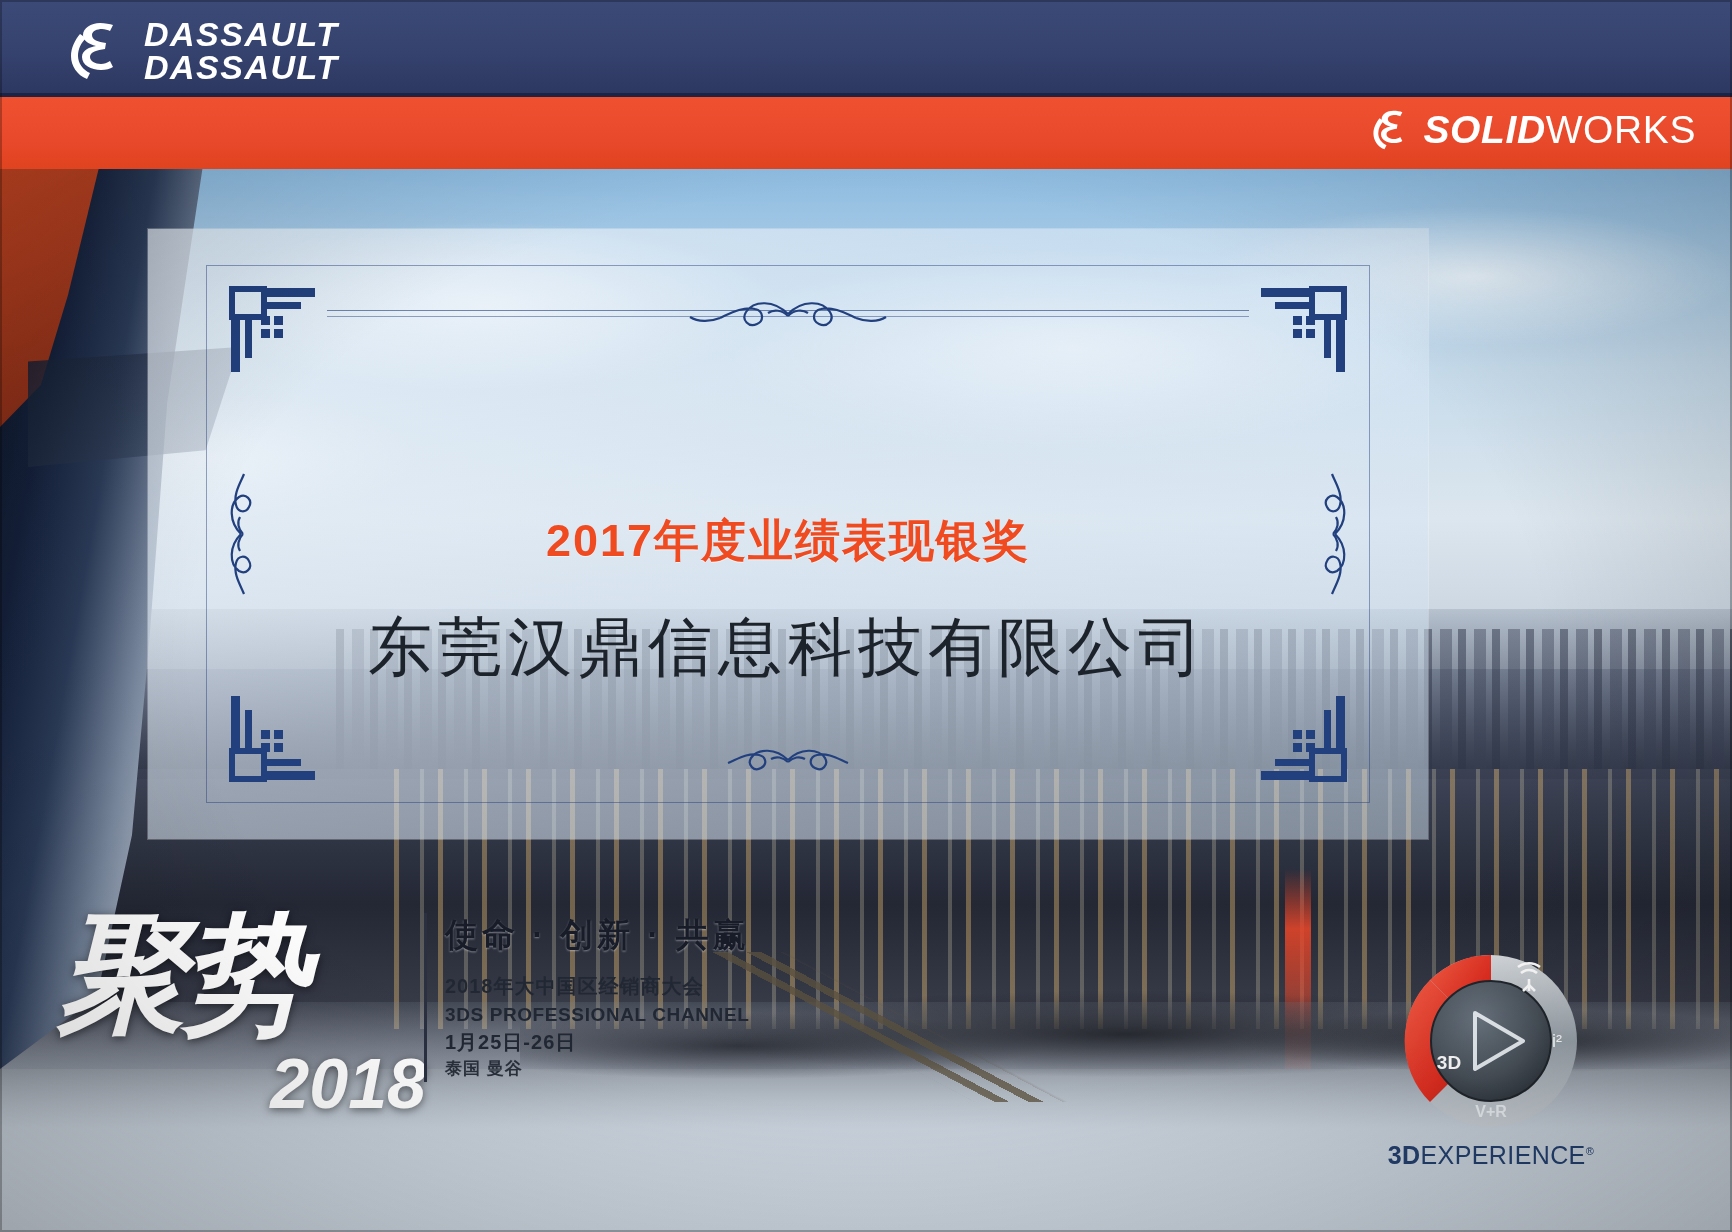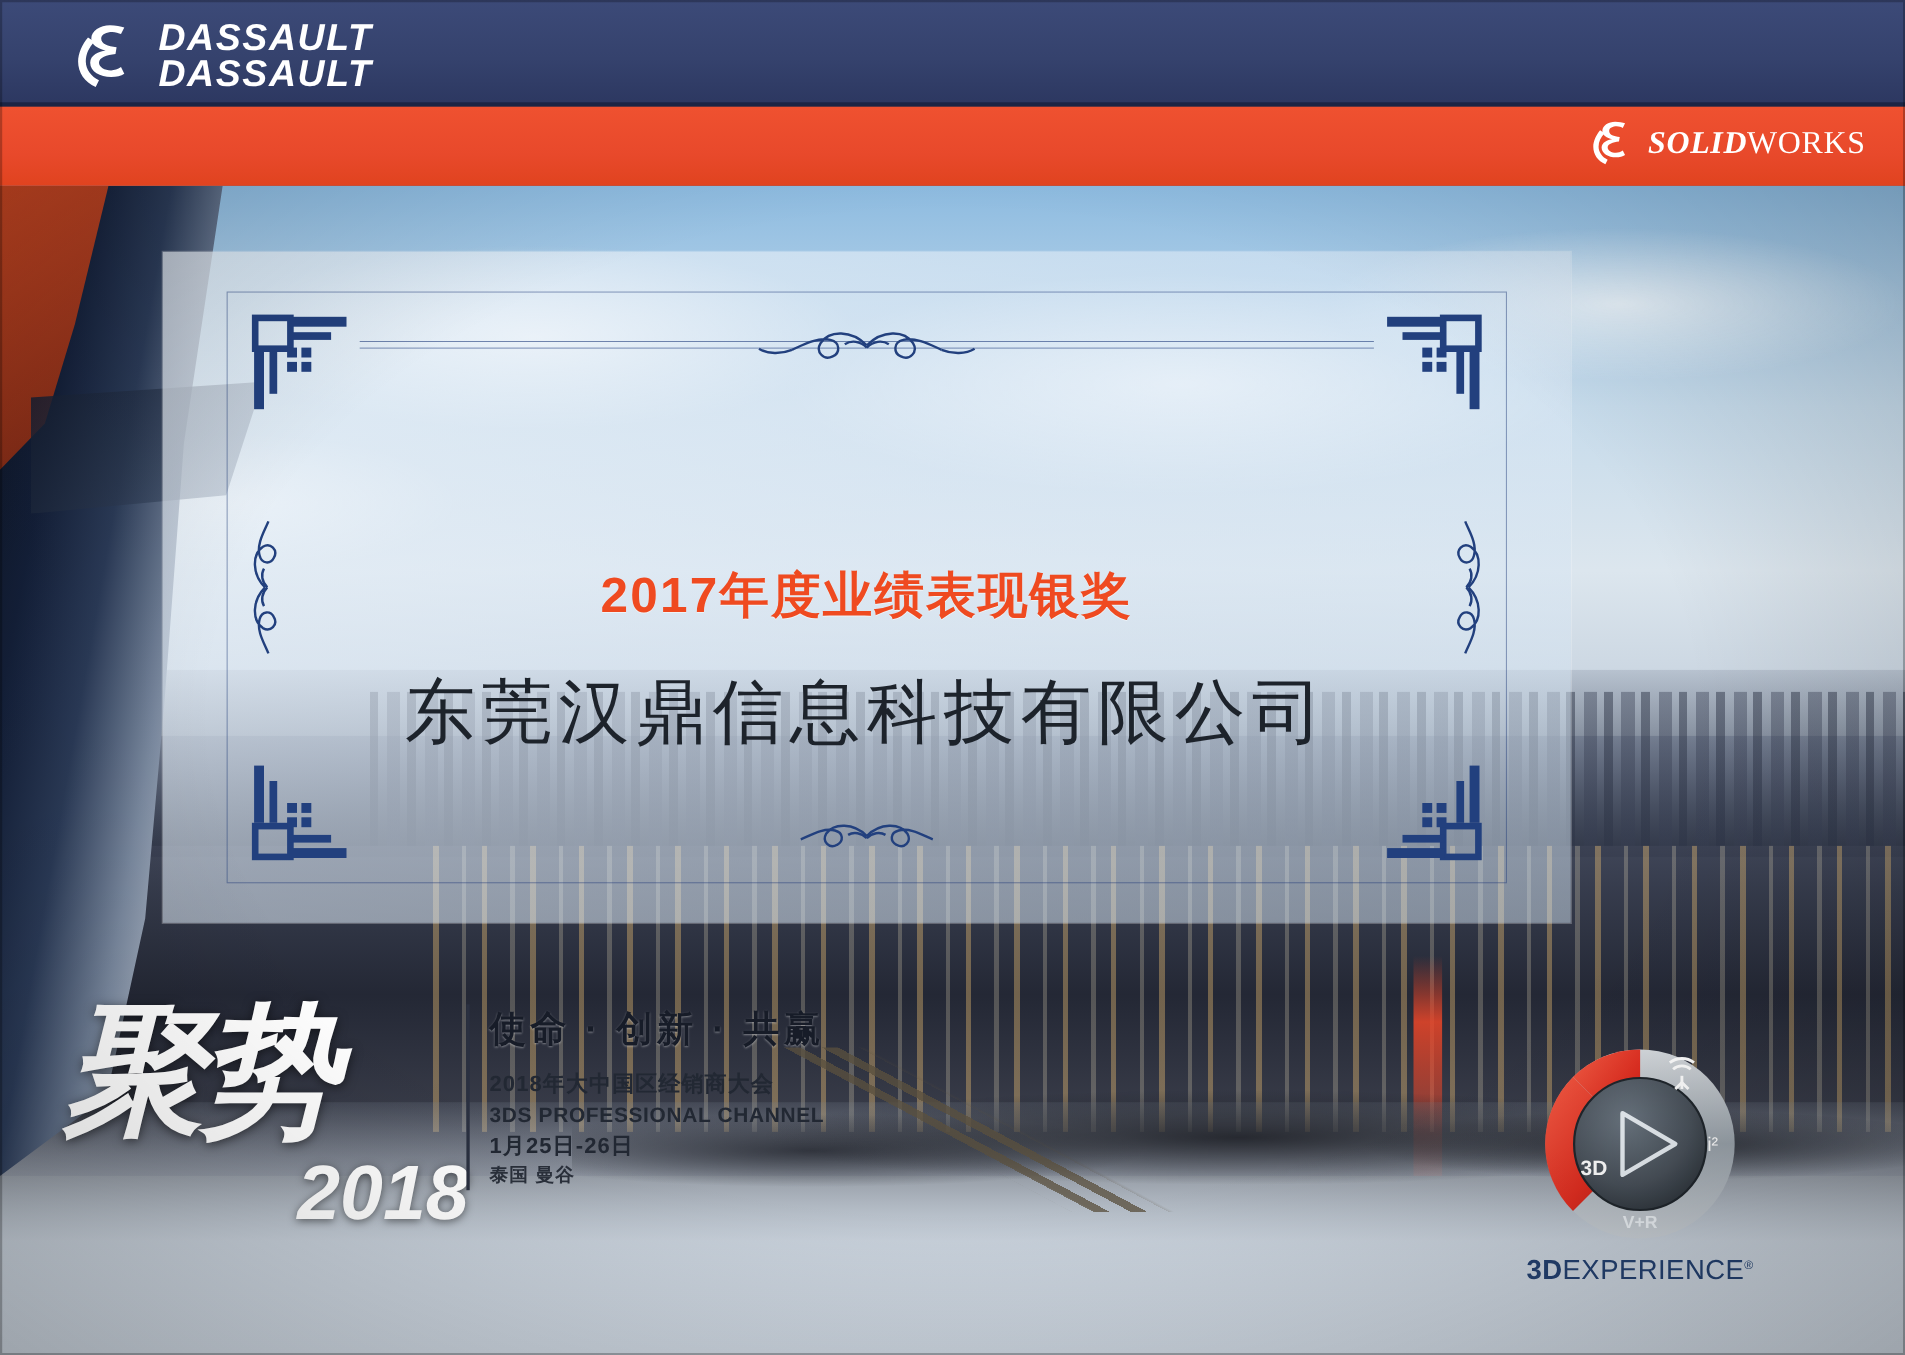"SOLIDWORKS" .sw-words { font-family: Liberation Serif, serif -> none; font-size: 29px -> 39px }
